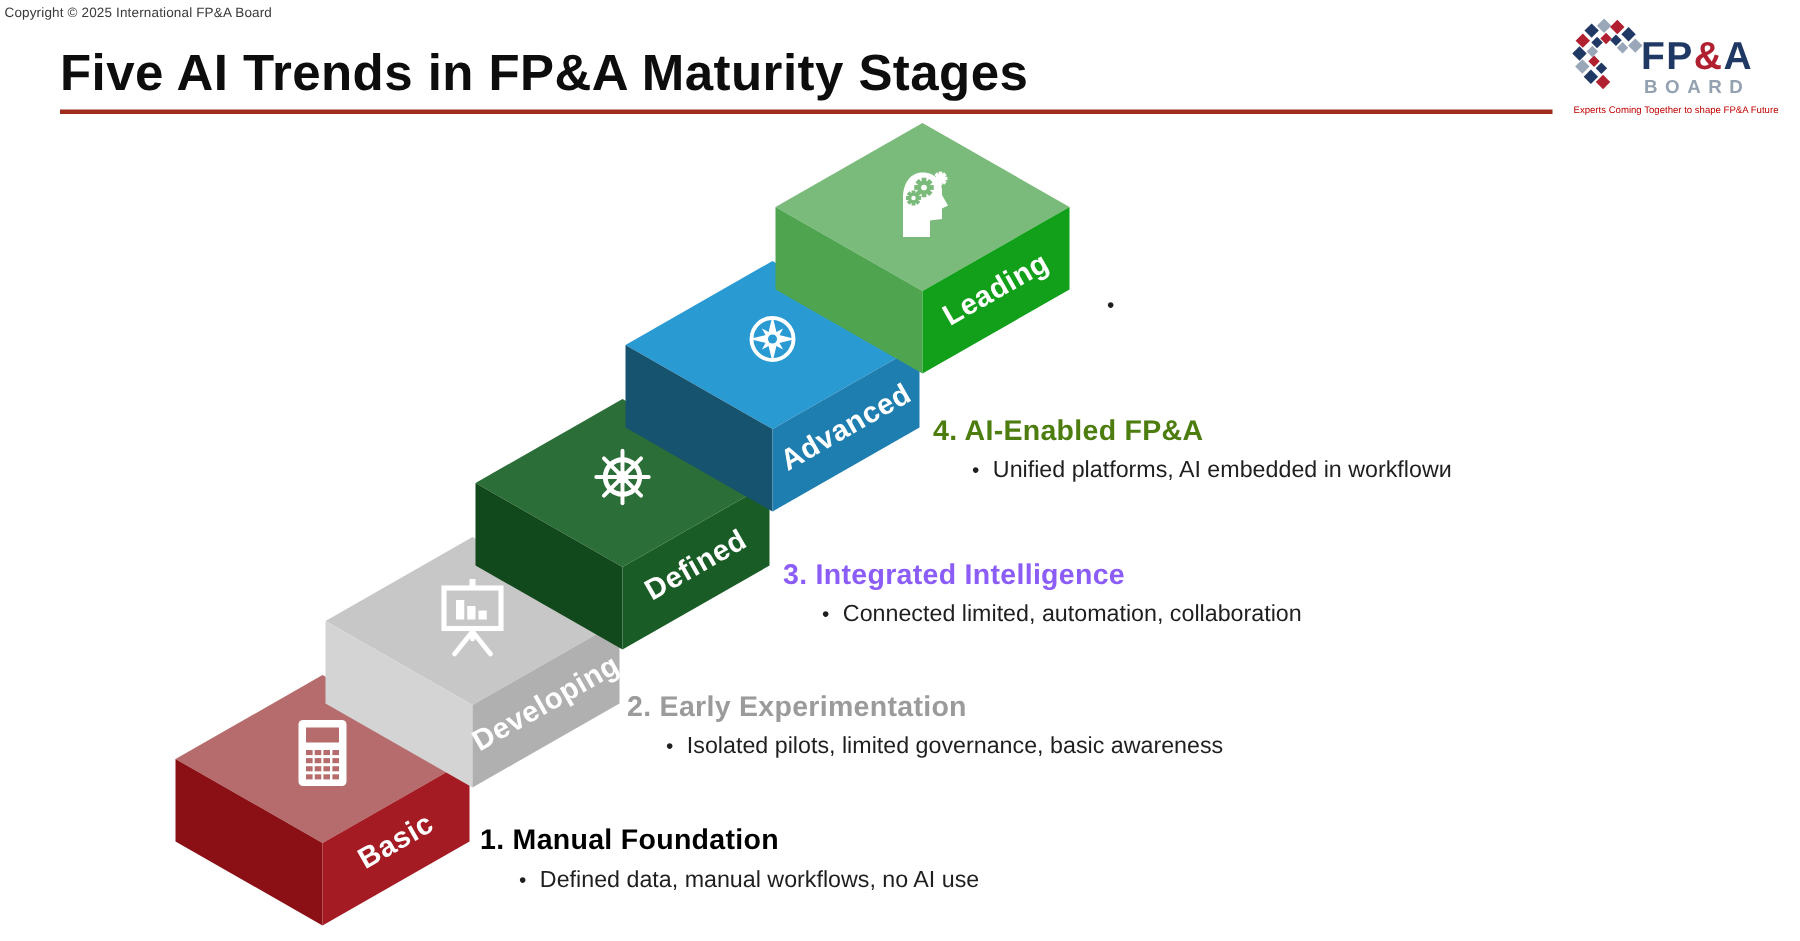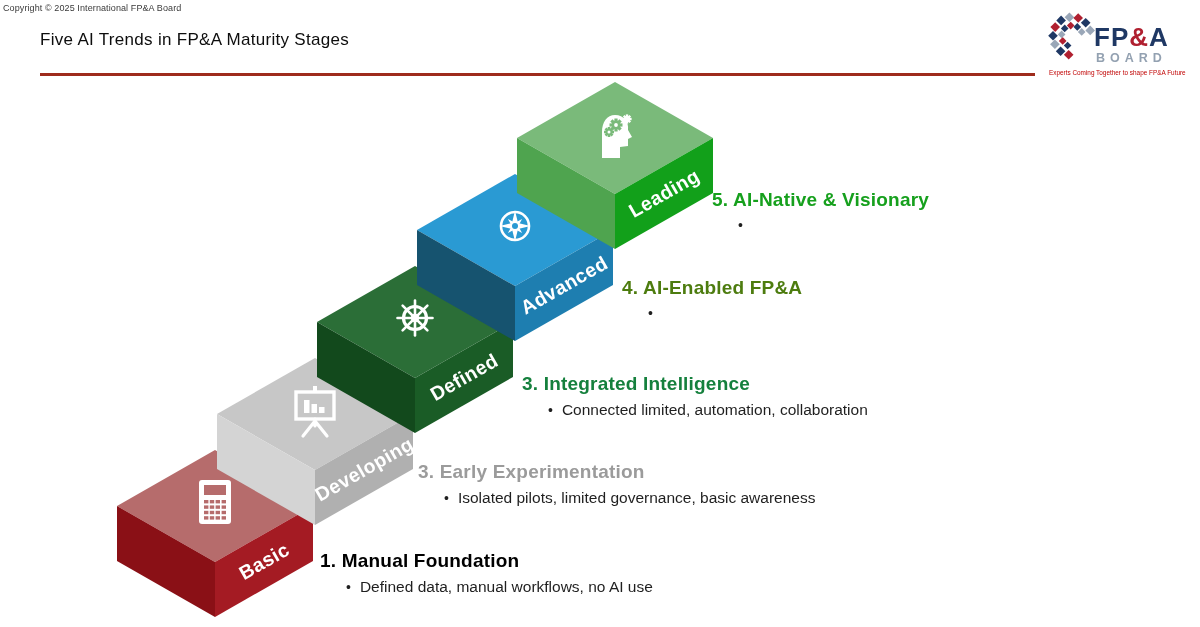"Five AI Trends in FP&A" .page-title { font-size: 17px -> 34px; font-weight: 400 -> 700 }
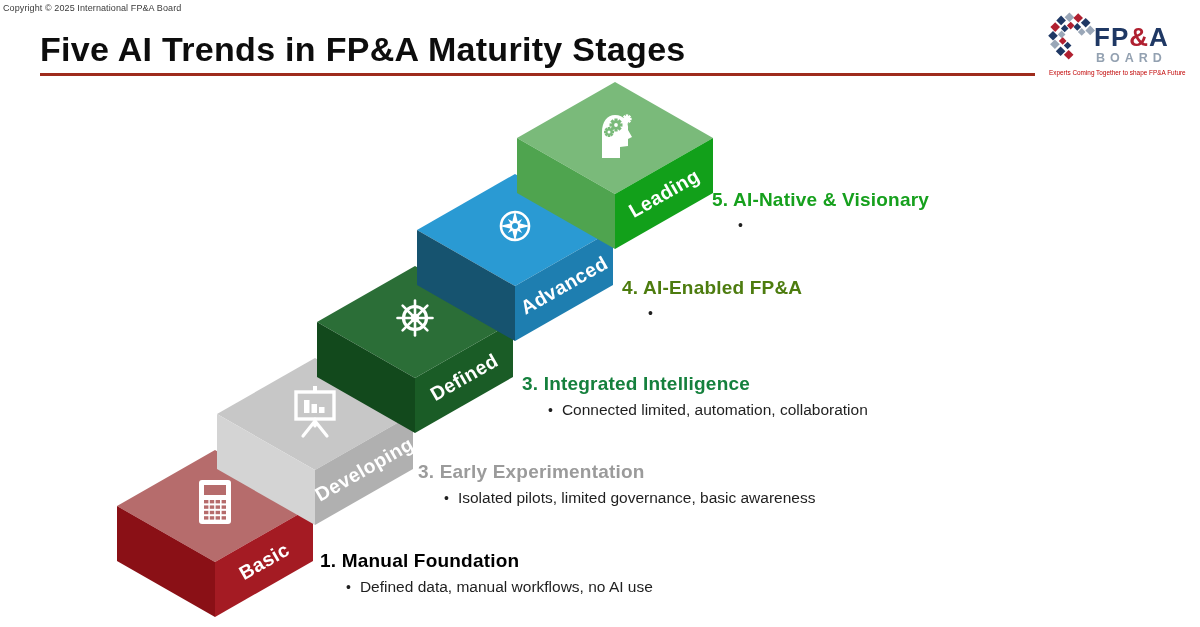"5. AI-Native & Visionary" div.note-heading { html: <div>5. AI-Native &amp; Visionary</div> -> none }
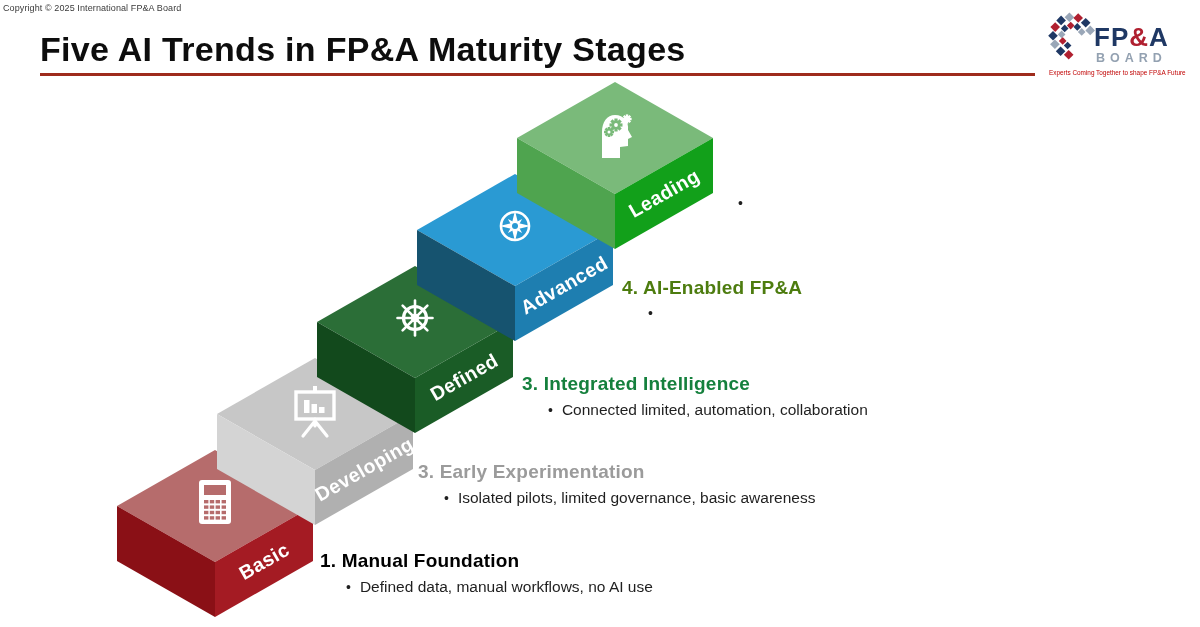"Unified platforms, AI embedded in" span { html: none -> <span>Unified platforms, AI embedded in workflowи</span> }
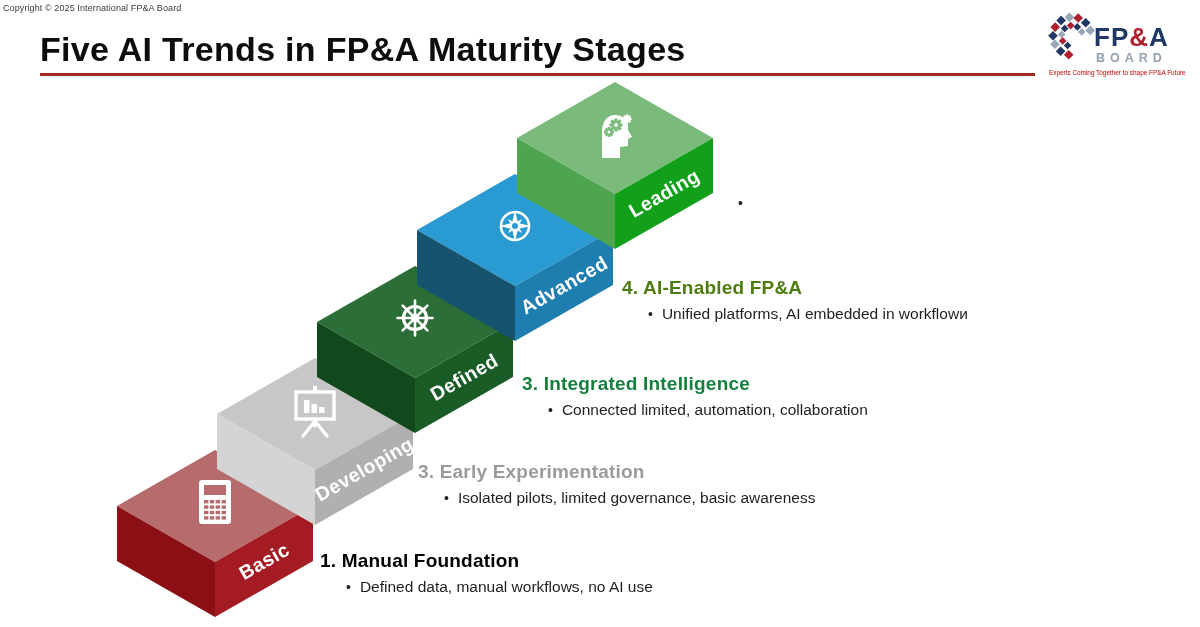"3. Integrated Intelligence" .hc3 { color: #15803d -> #8b5cf6 }
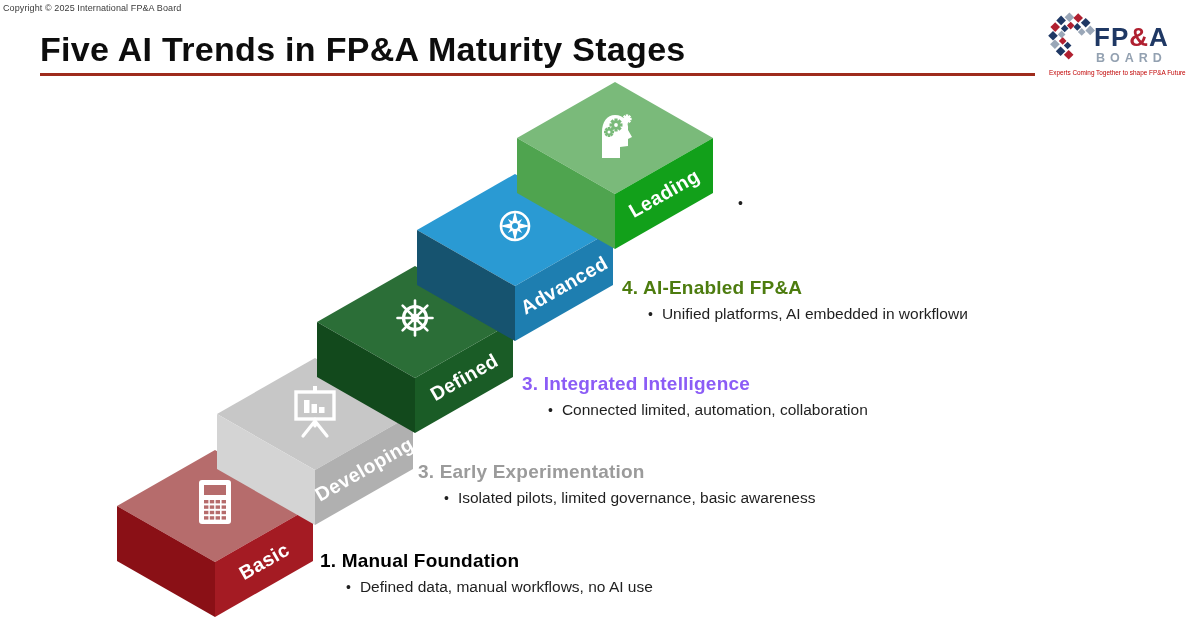"3. Early Experimentation" div.note-heading { text: 3 -> 2 }
